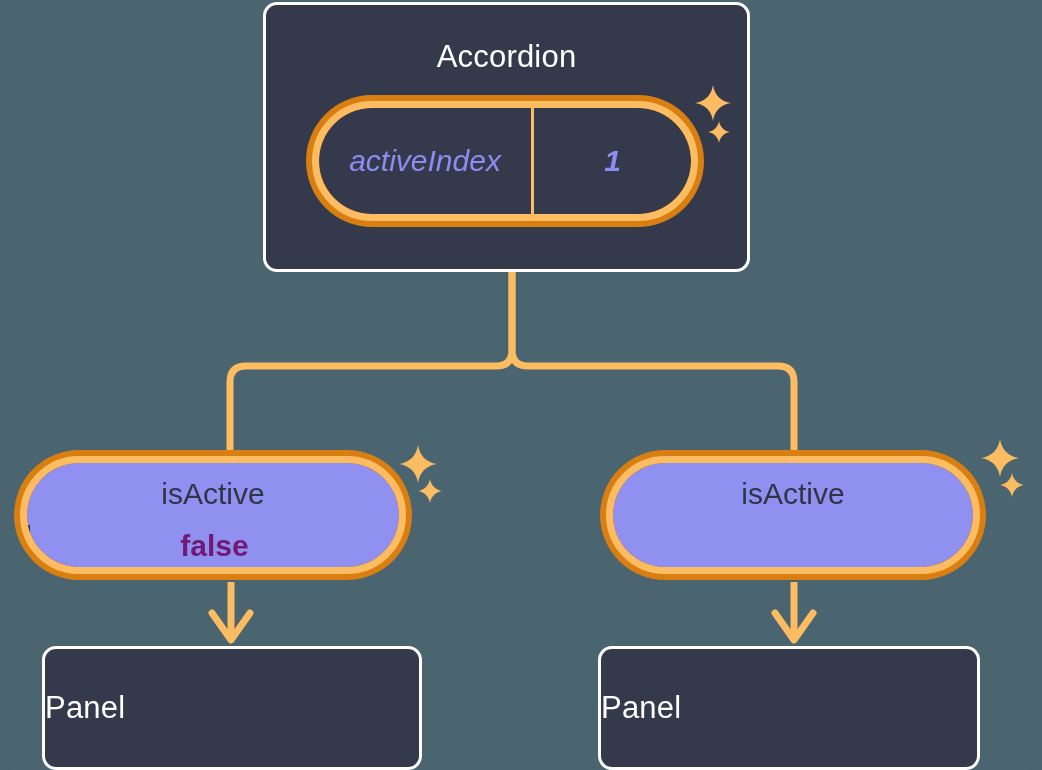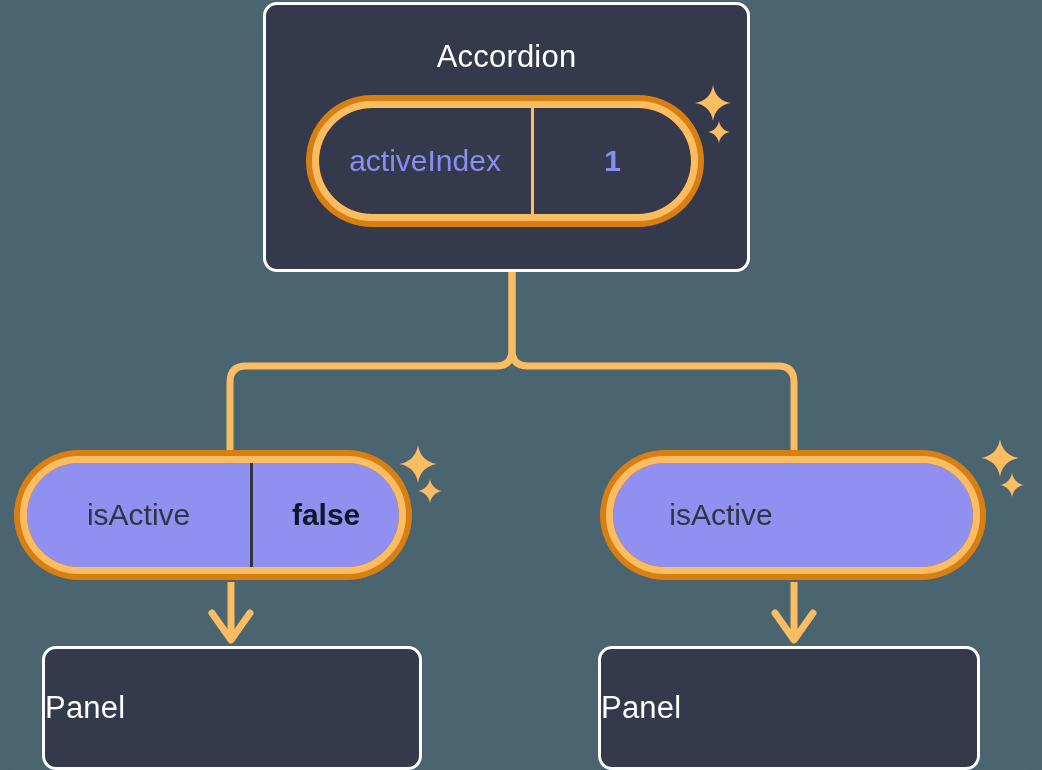"activeIndex" #pill-activeindex .pill-body { font-style: none -> italic }
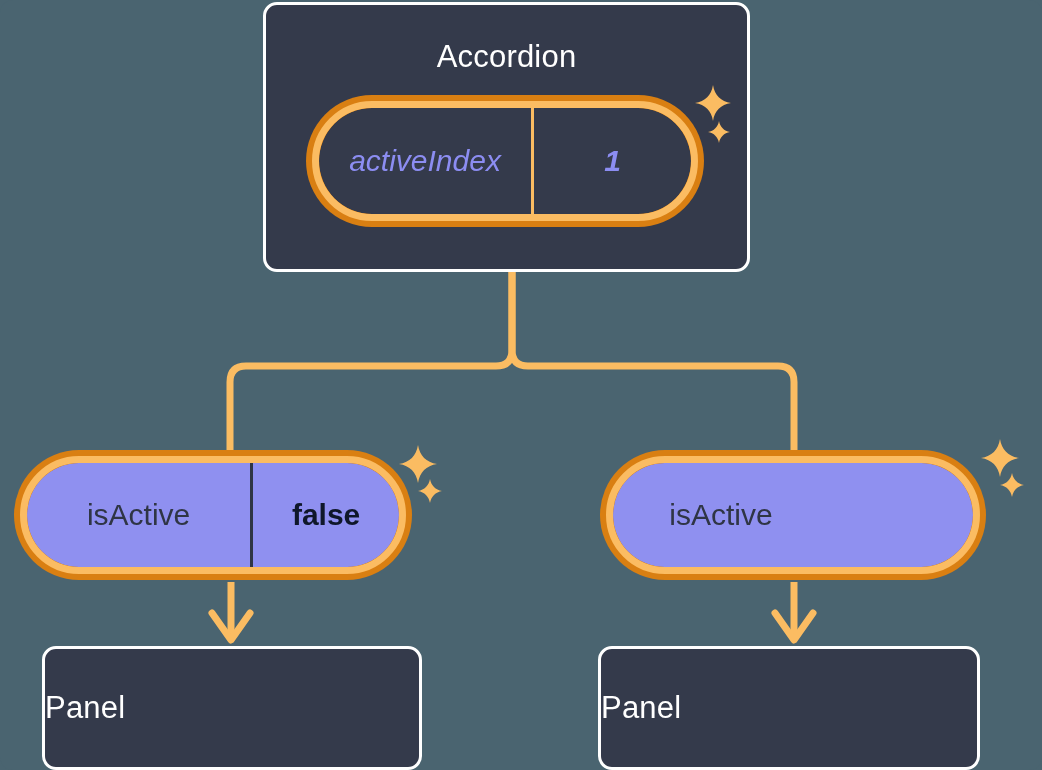"isActive" .pill-purple .pill-body { flex-direction: none -> column }
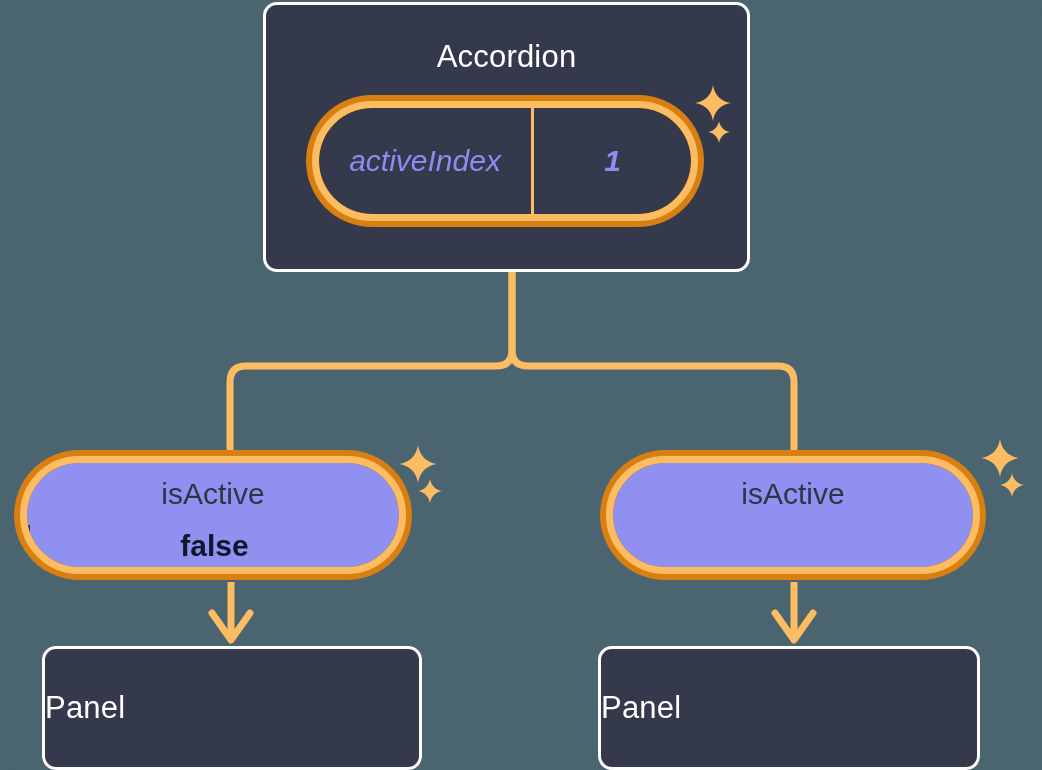"false" .pill-purple .cell-val { color: #0f172a -> #701a75 }
